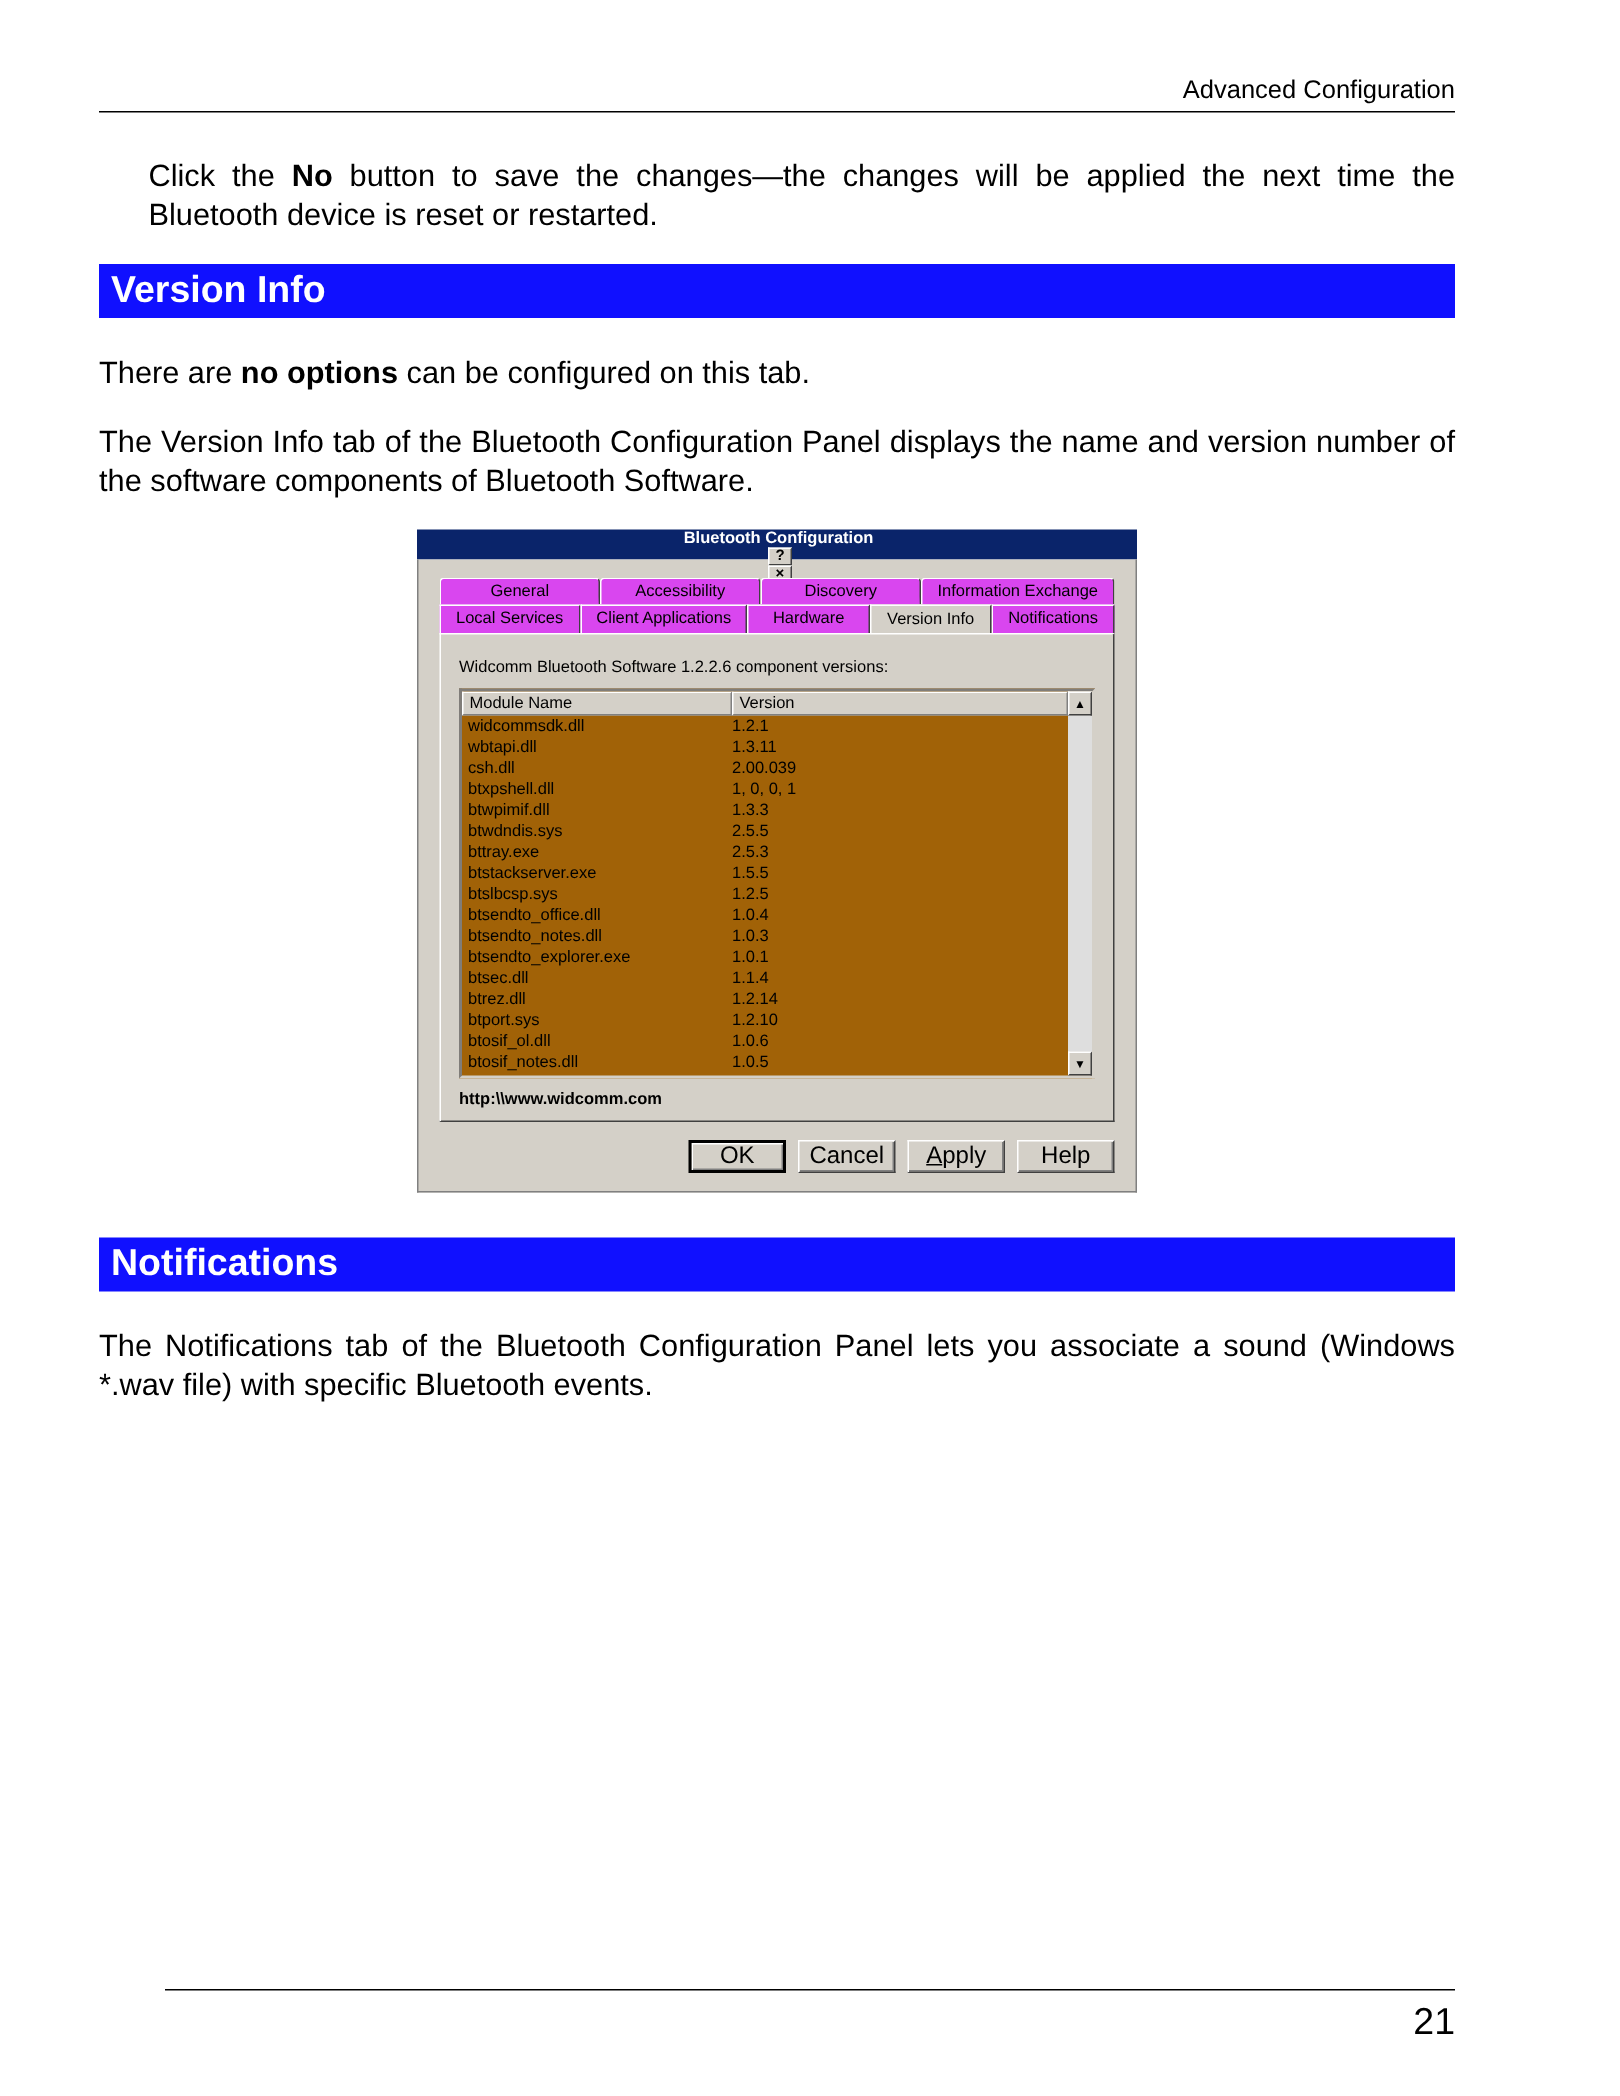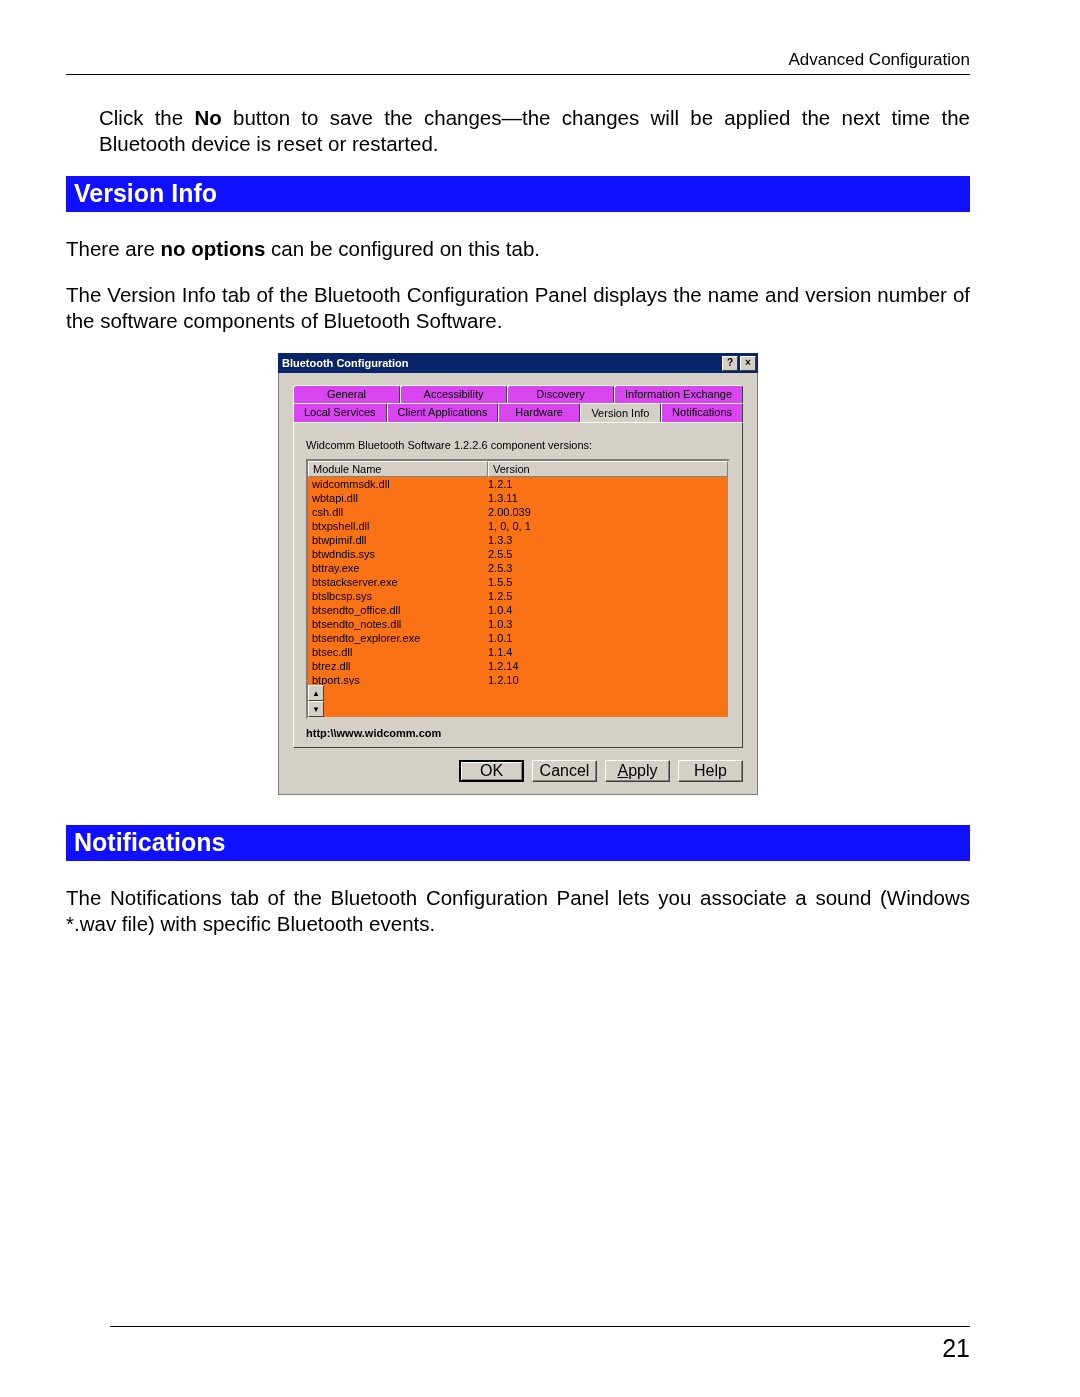"Bluetooth Configuration" .titlebar { flex-direction: none -> column }
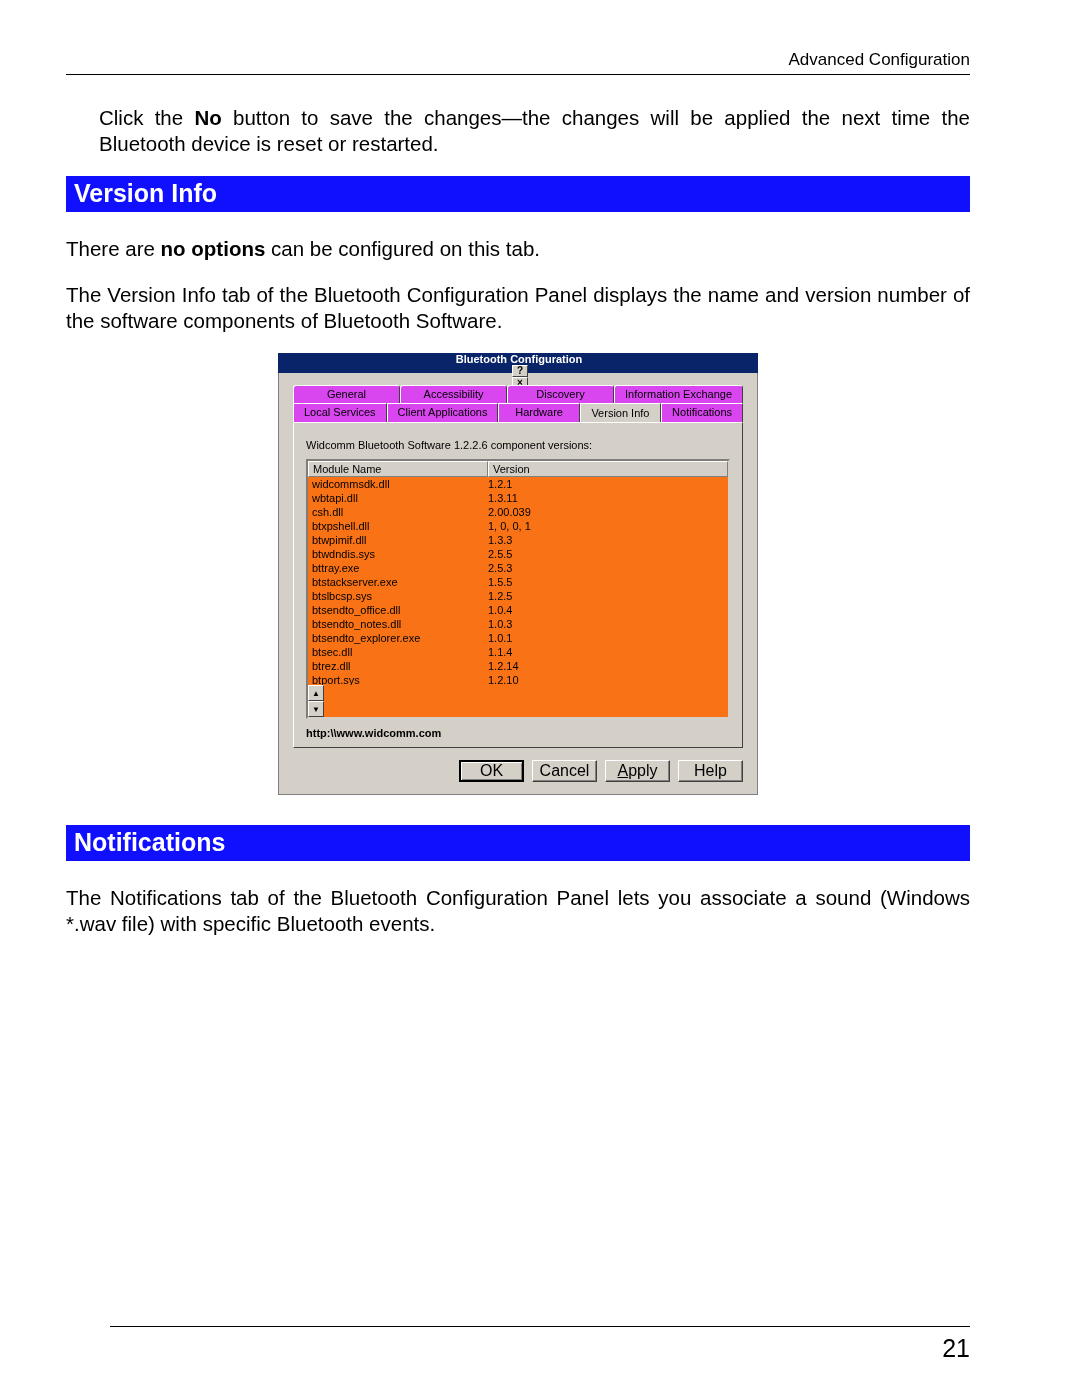"Module Name" .listview { background: #f97316 -> #a16207; flex-direction: column -> none }
